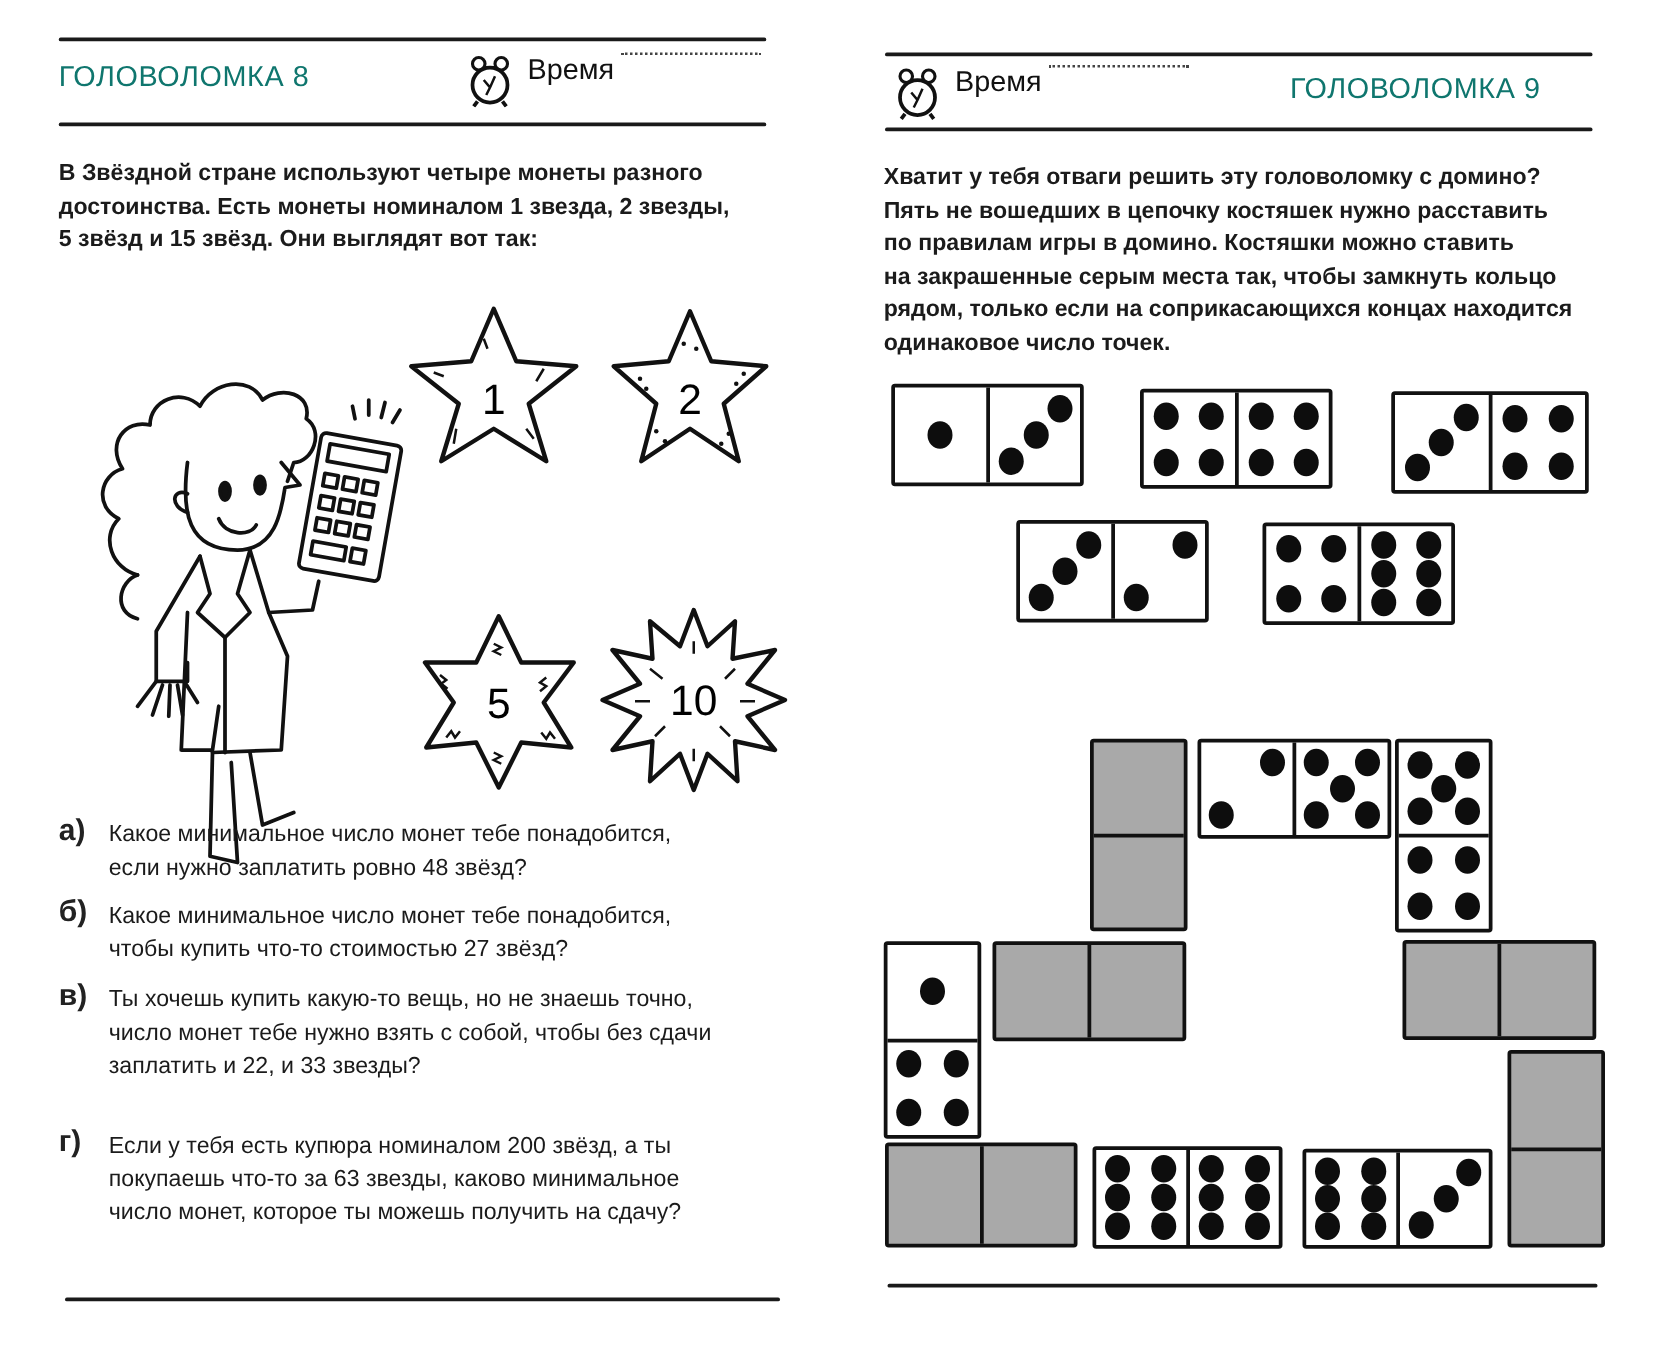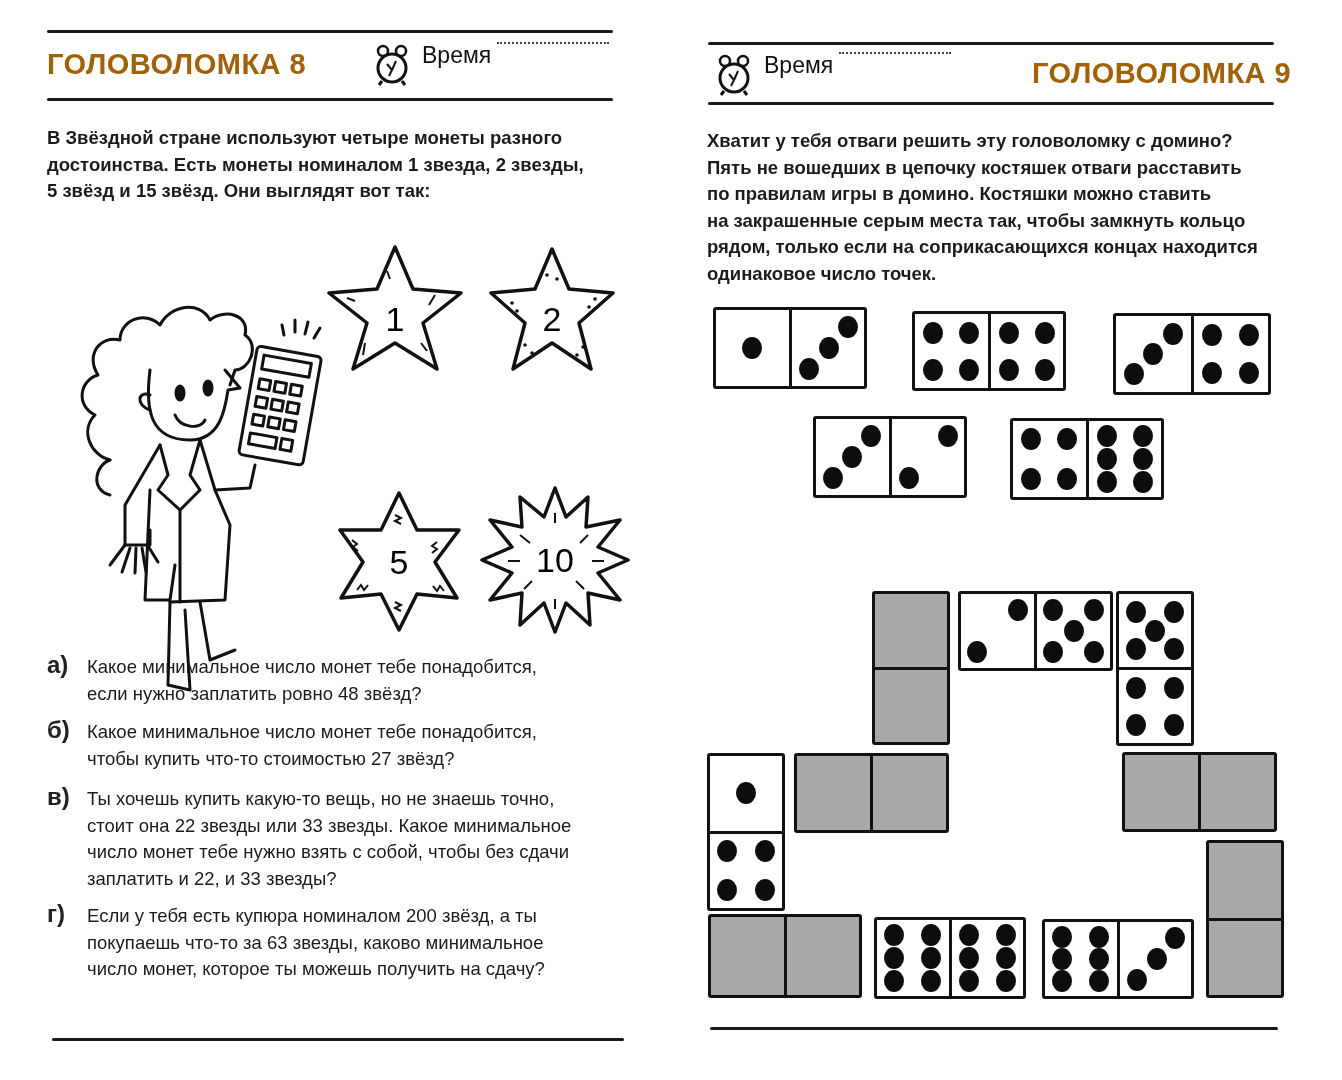"ГОЛОВОЛОМКА 8" .title { color: #a16207 -> #0f766e; font-size: 29px -> 23px; font-weight: bold -> normal }
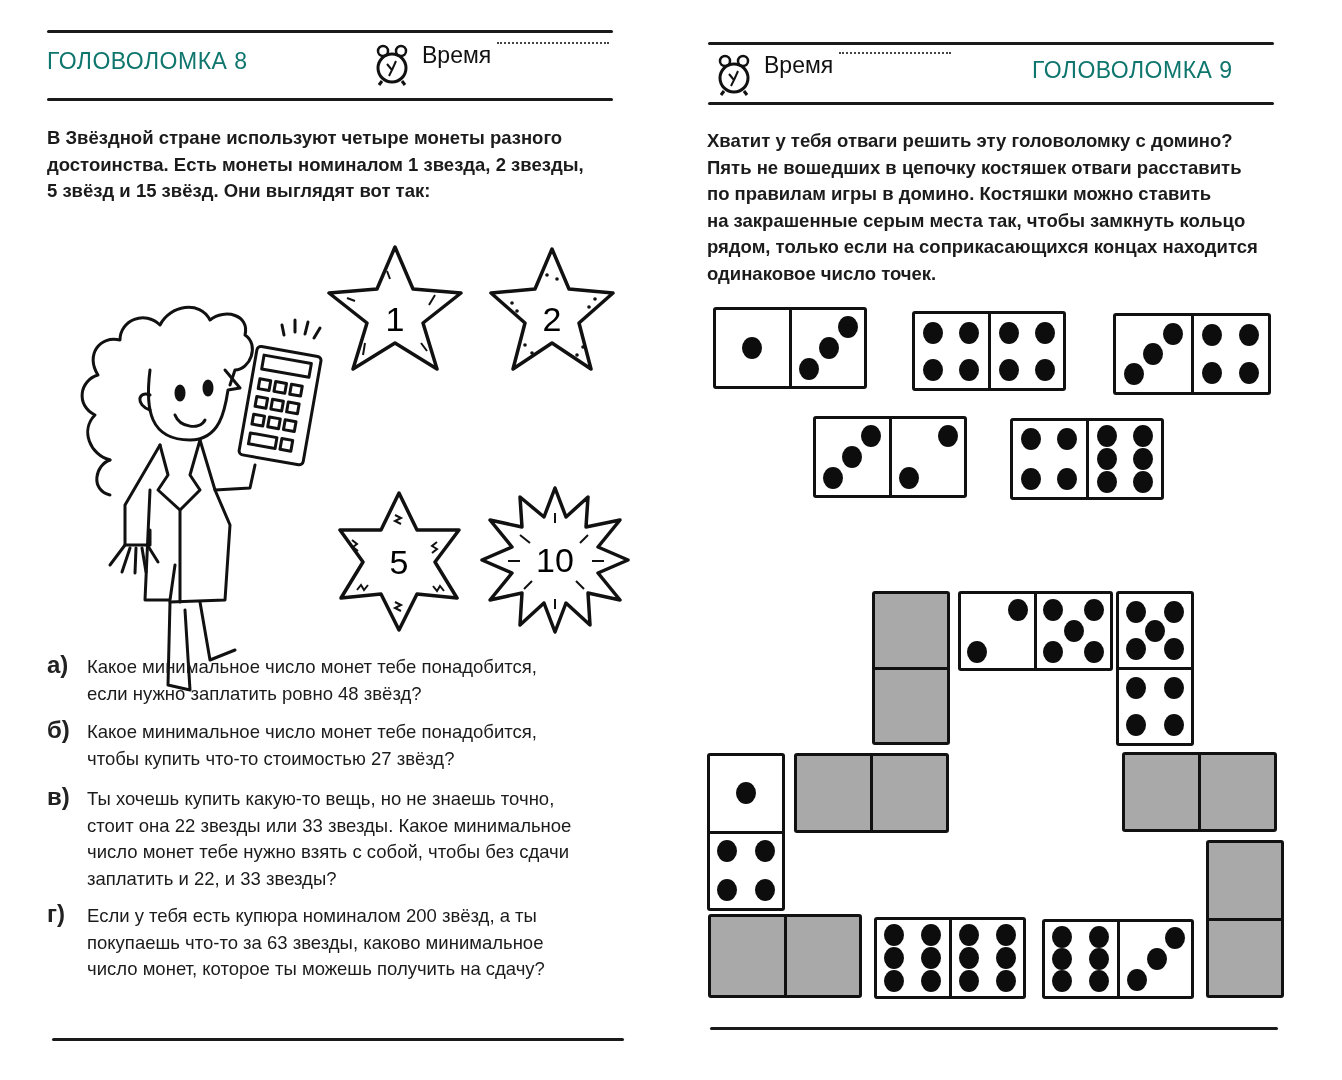"Пять не вошедших в цепочку" p { text: отваги -> нужно }
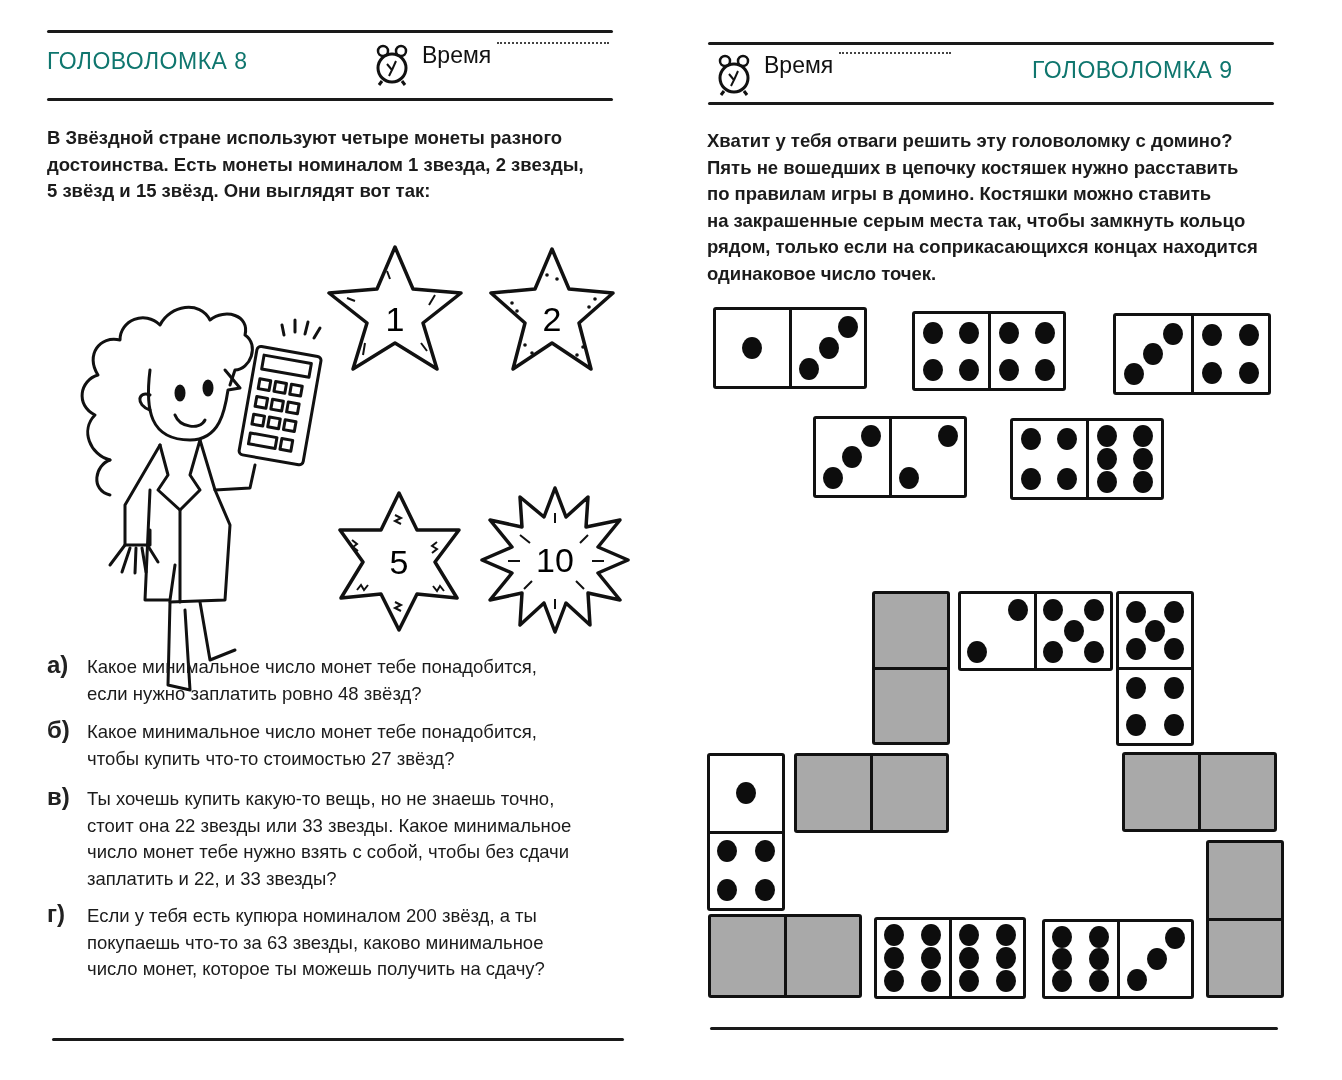"стоит она 22 звезды или" span { html: <span>стоит она 22 звезды или 33 звезды. Какое минимальное</span> -> none }
